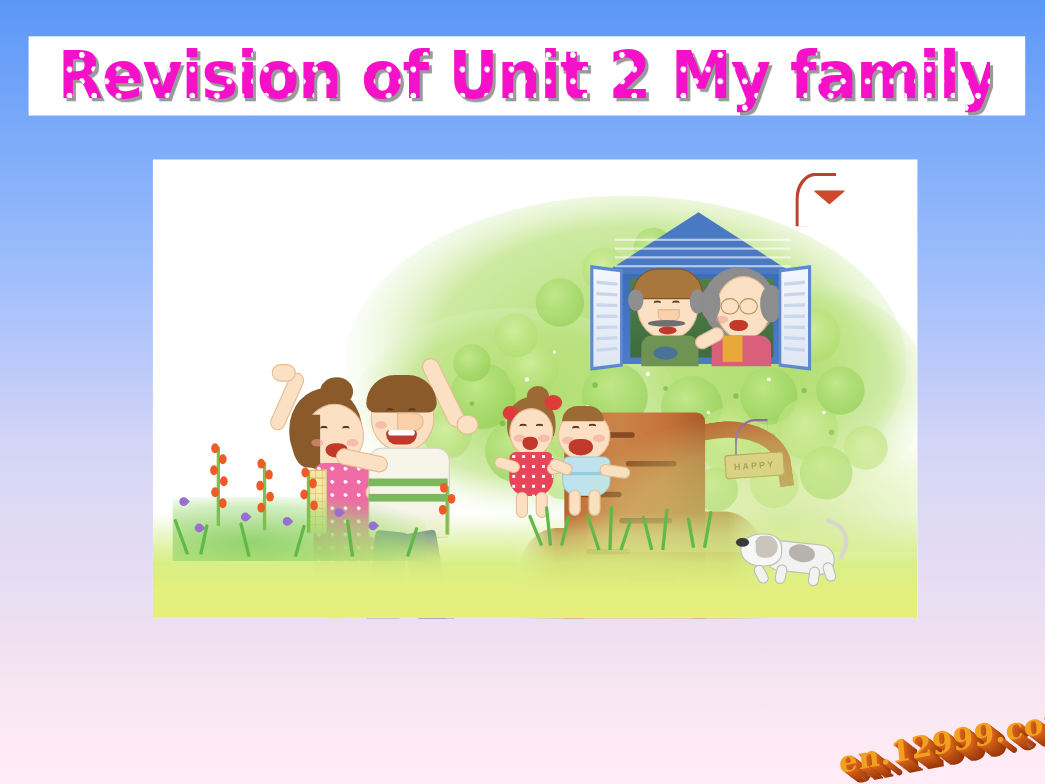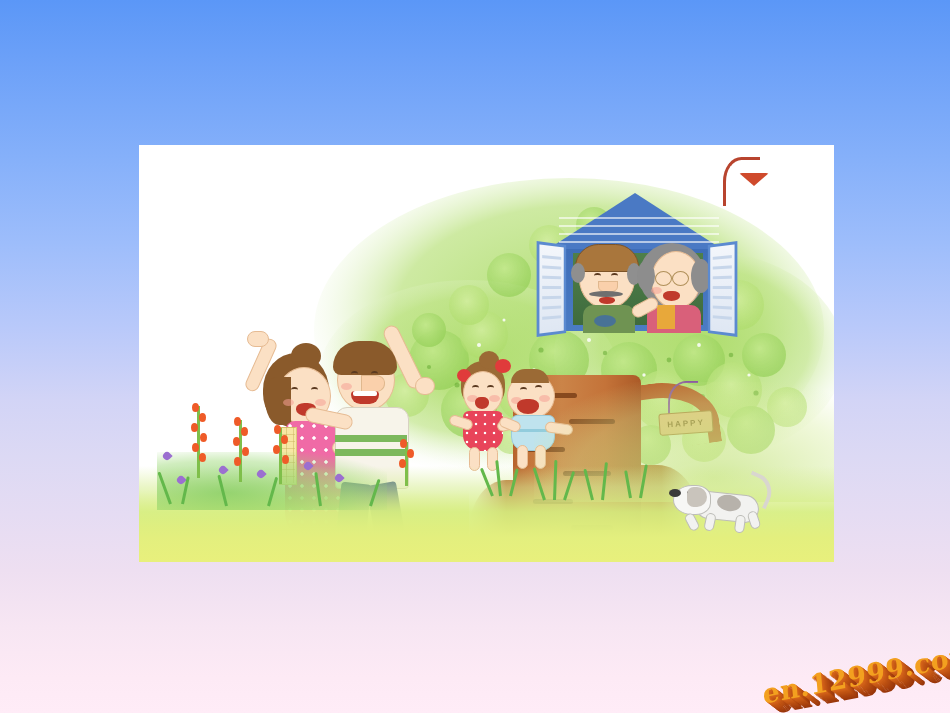"Revision of Unit 2 My" div { html: none -> <div> <div>Revision of Unit 2 My family</div> </div> }
